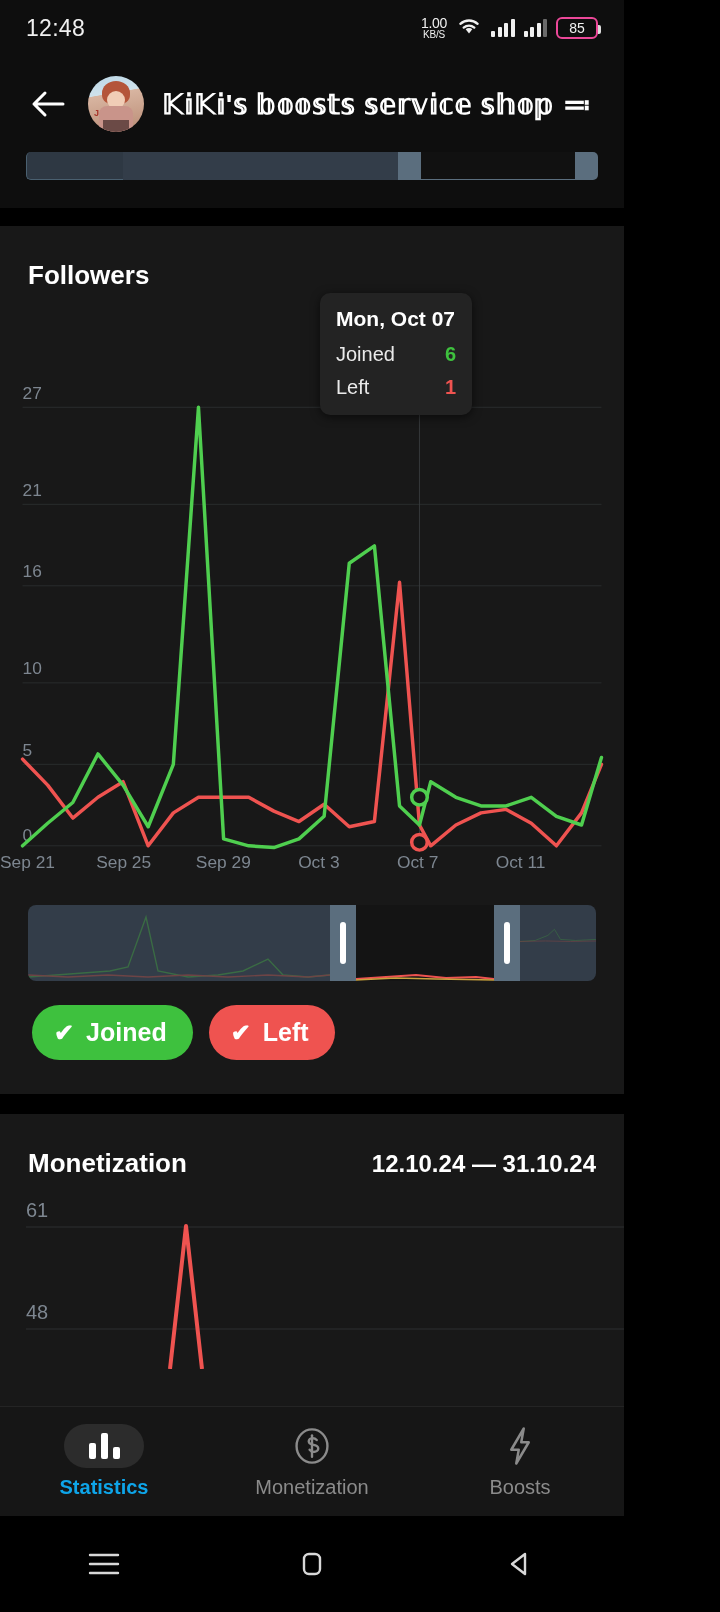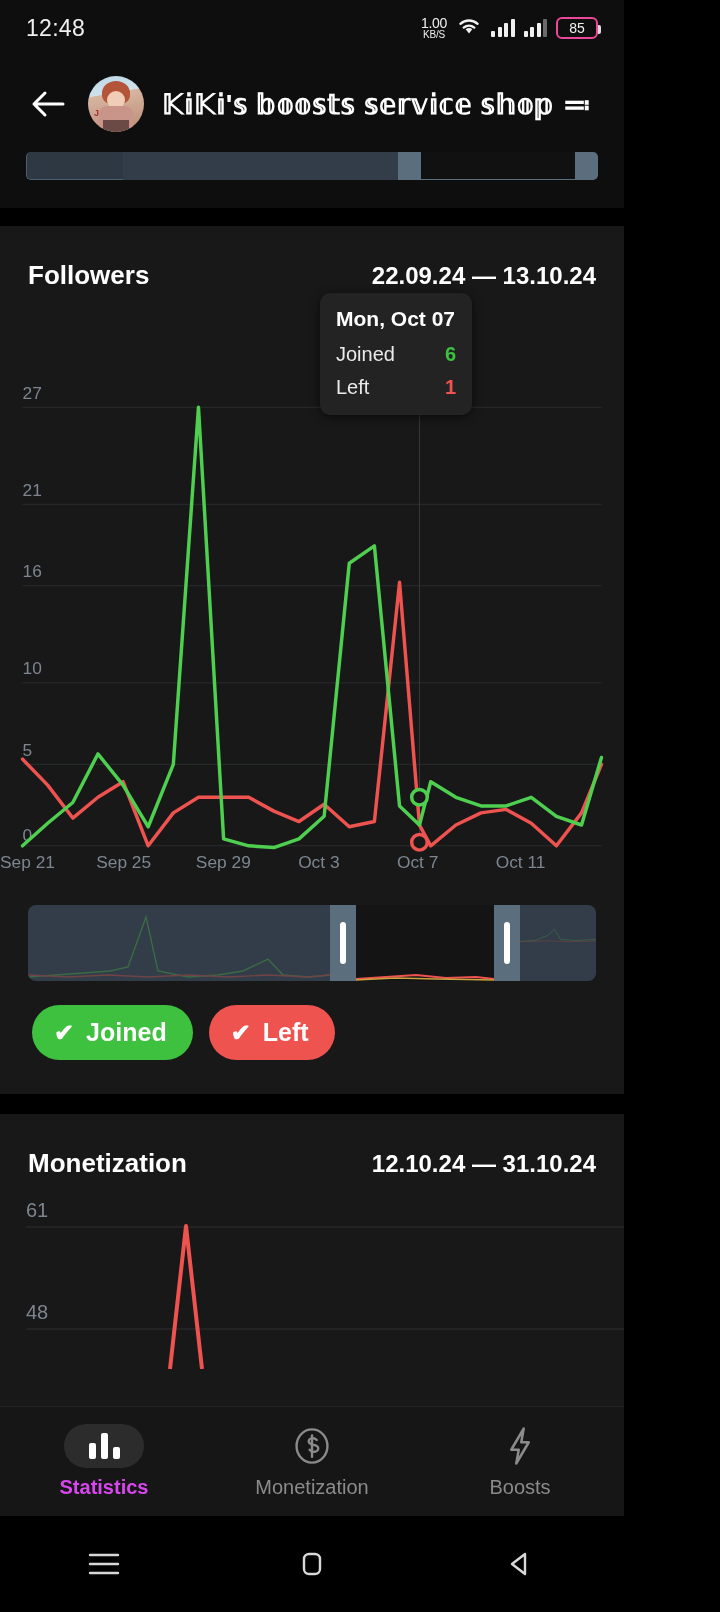"22.09.24 — 13.10.24" div.card-range { html: <div>22.09.24 — 13.10.24</div> -> none }
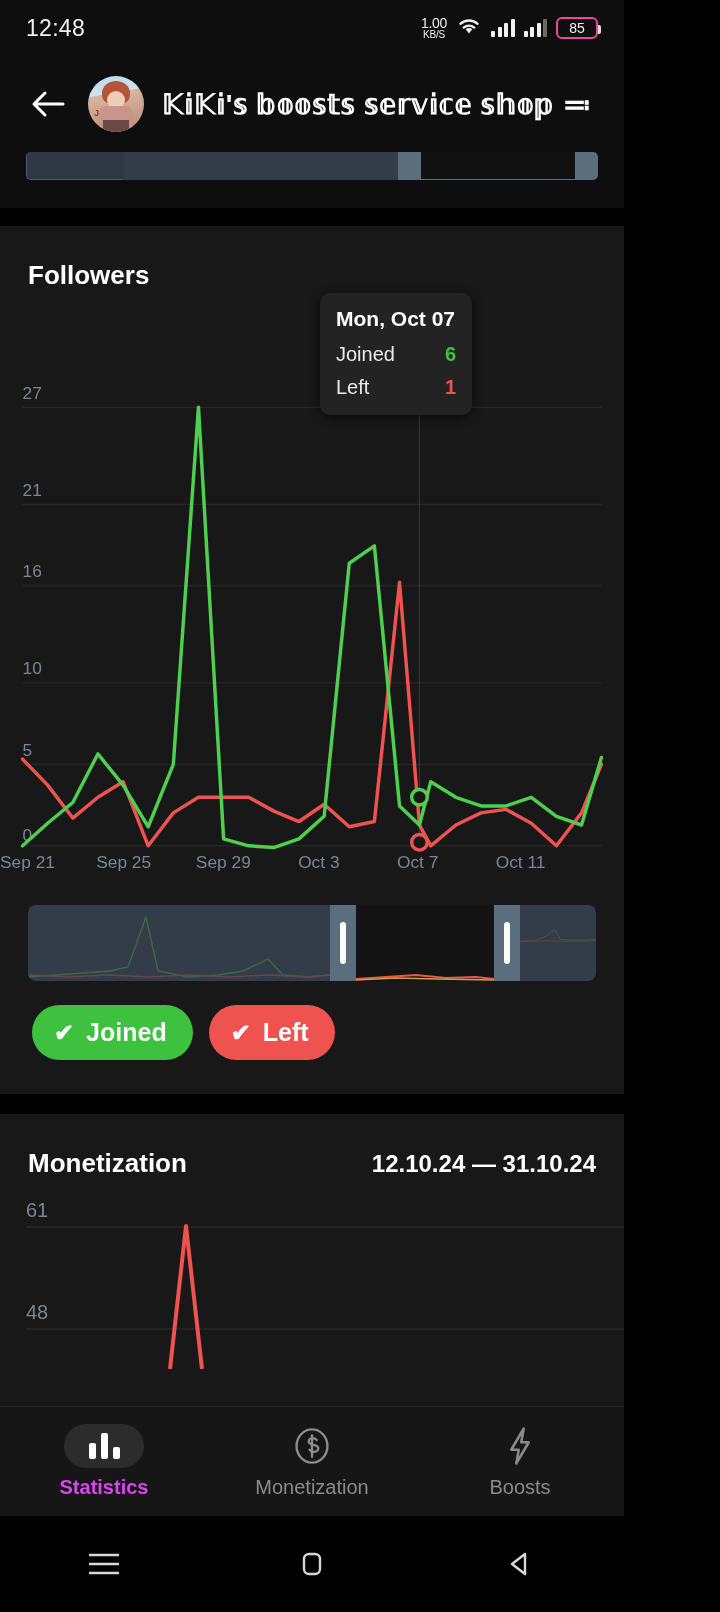"Statistics" .navlabel.active { color: #d946ef -> #0ea5e9 }
